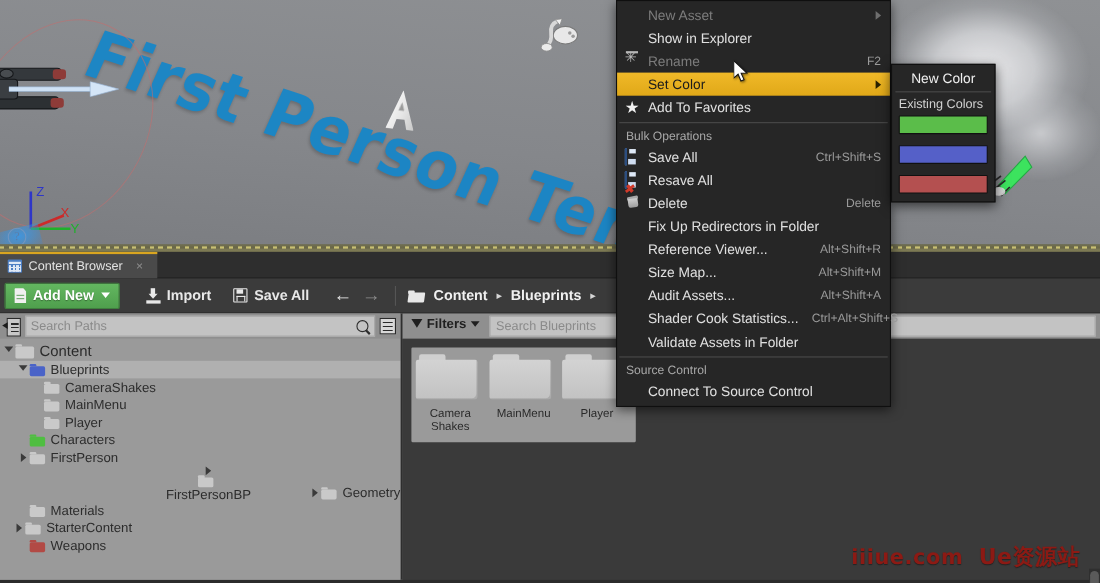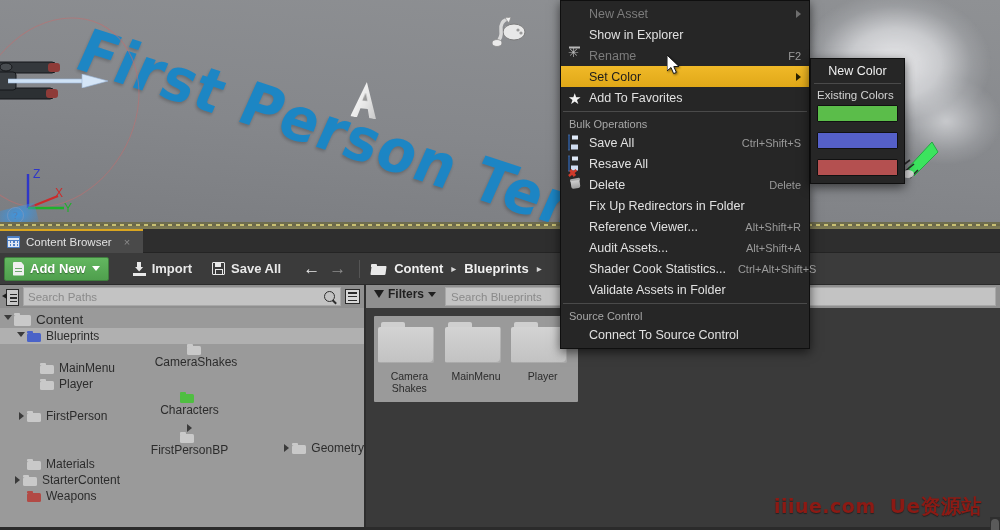"Size Map..." div.mi { html: none -> <div> <span>Size Map...</span> <span>Alt+Shift+M</span> </div> }
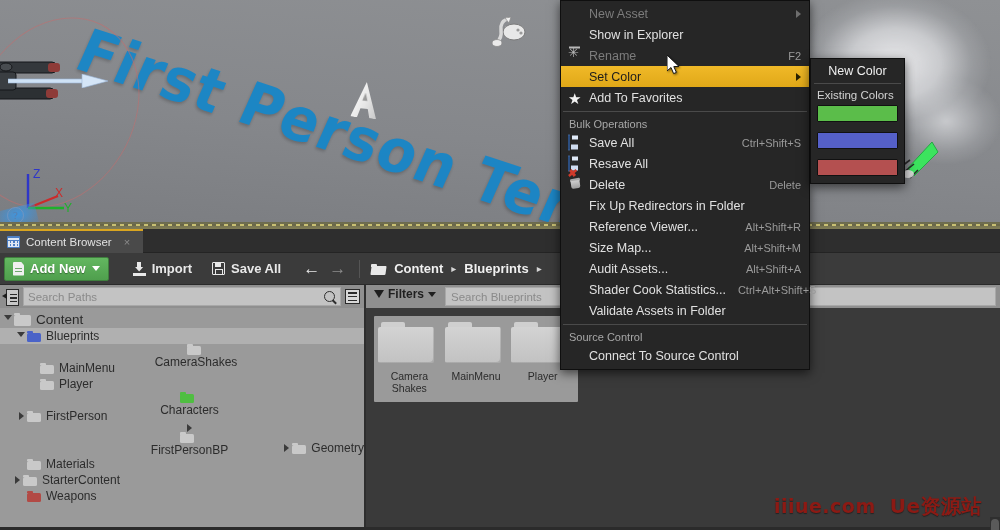"CameraShakes" div.trow { flex-direction: column -> none }
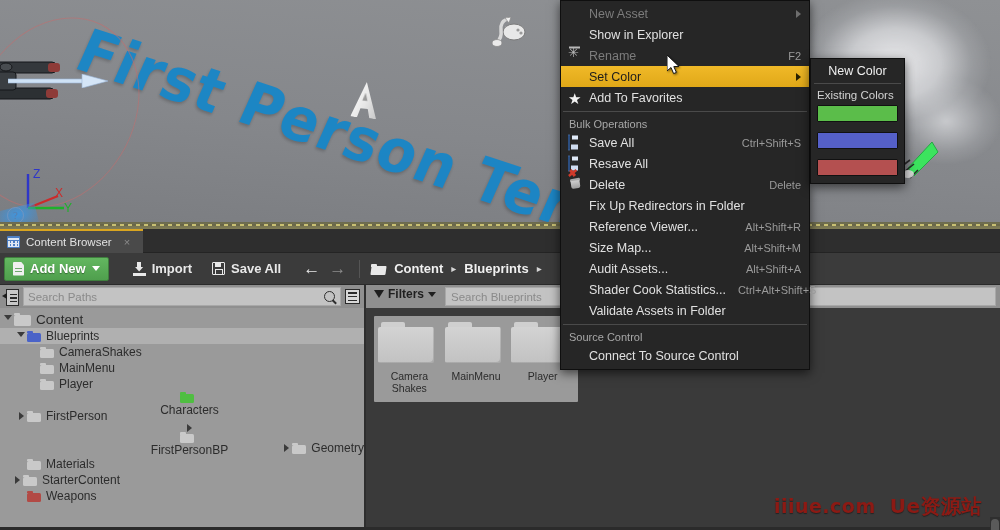"Characters" div.trow { flex-direction: column -> none }
